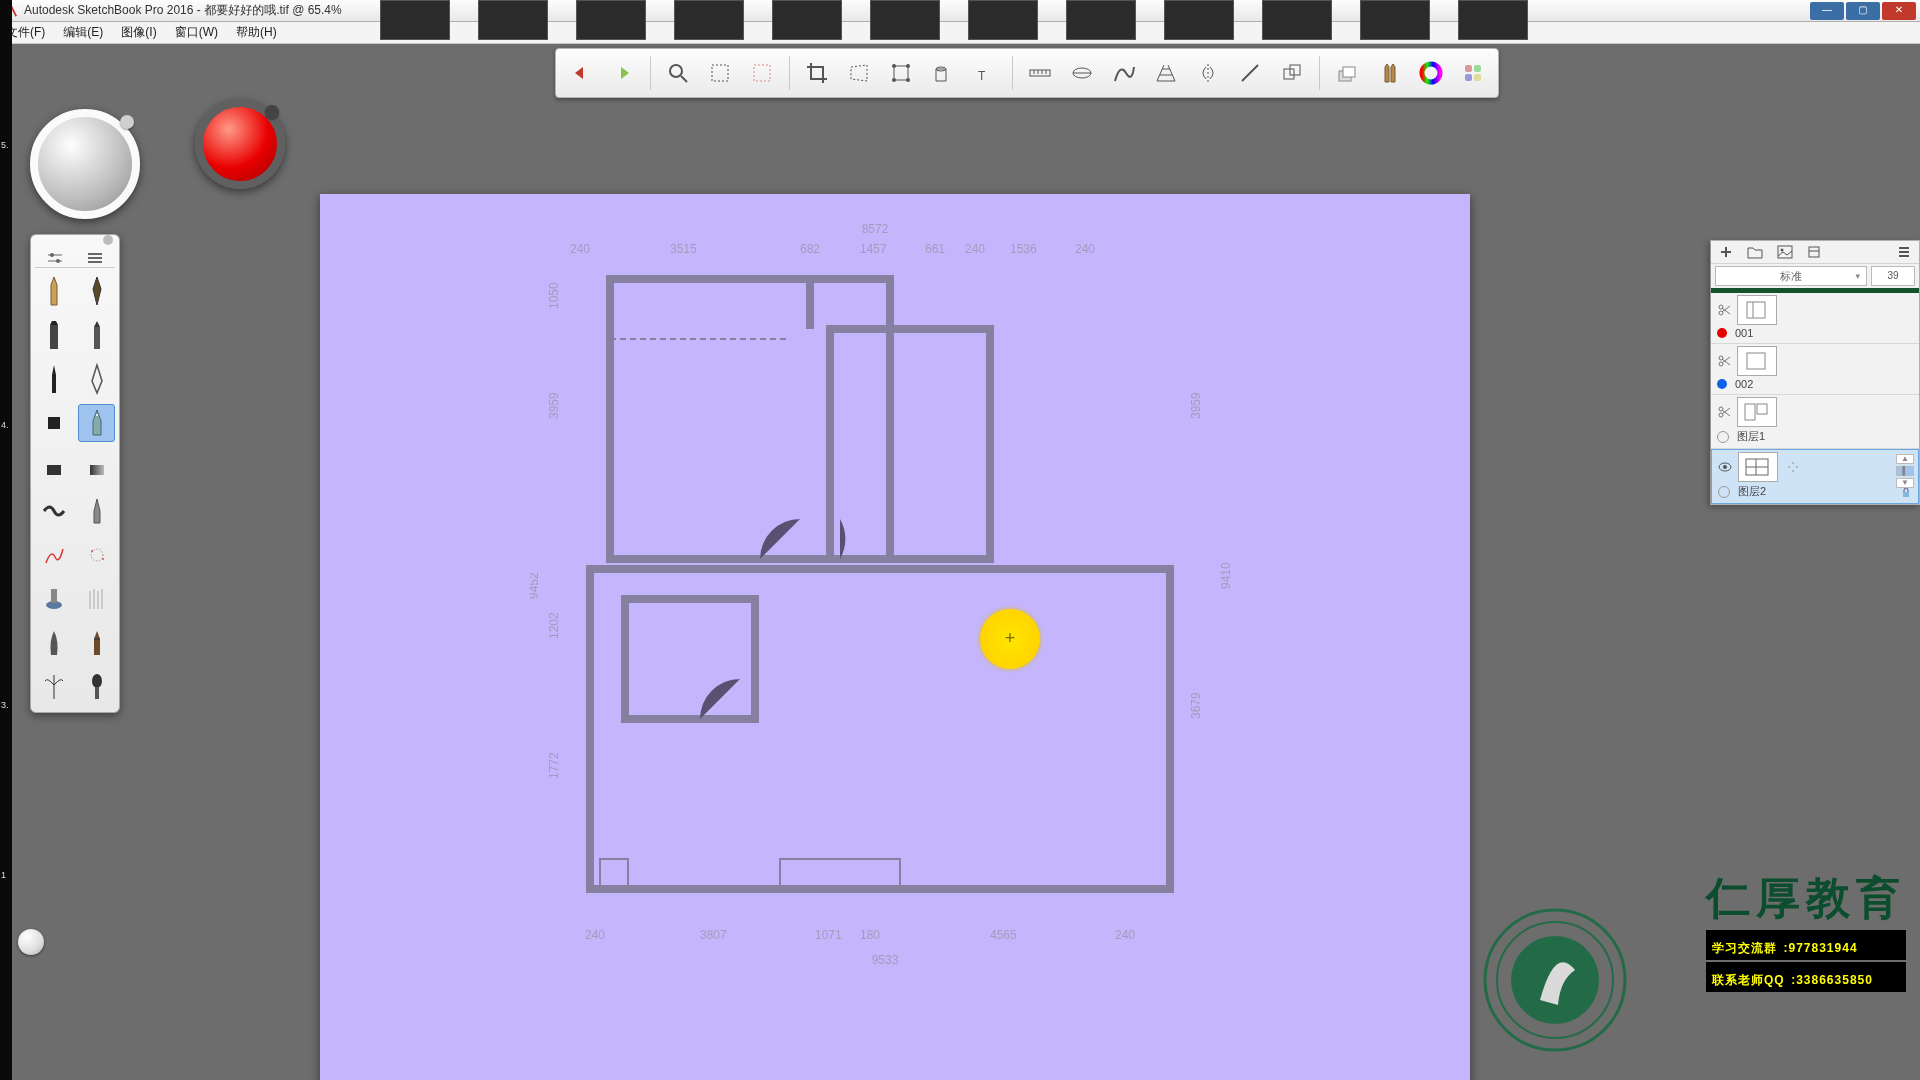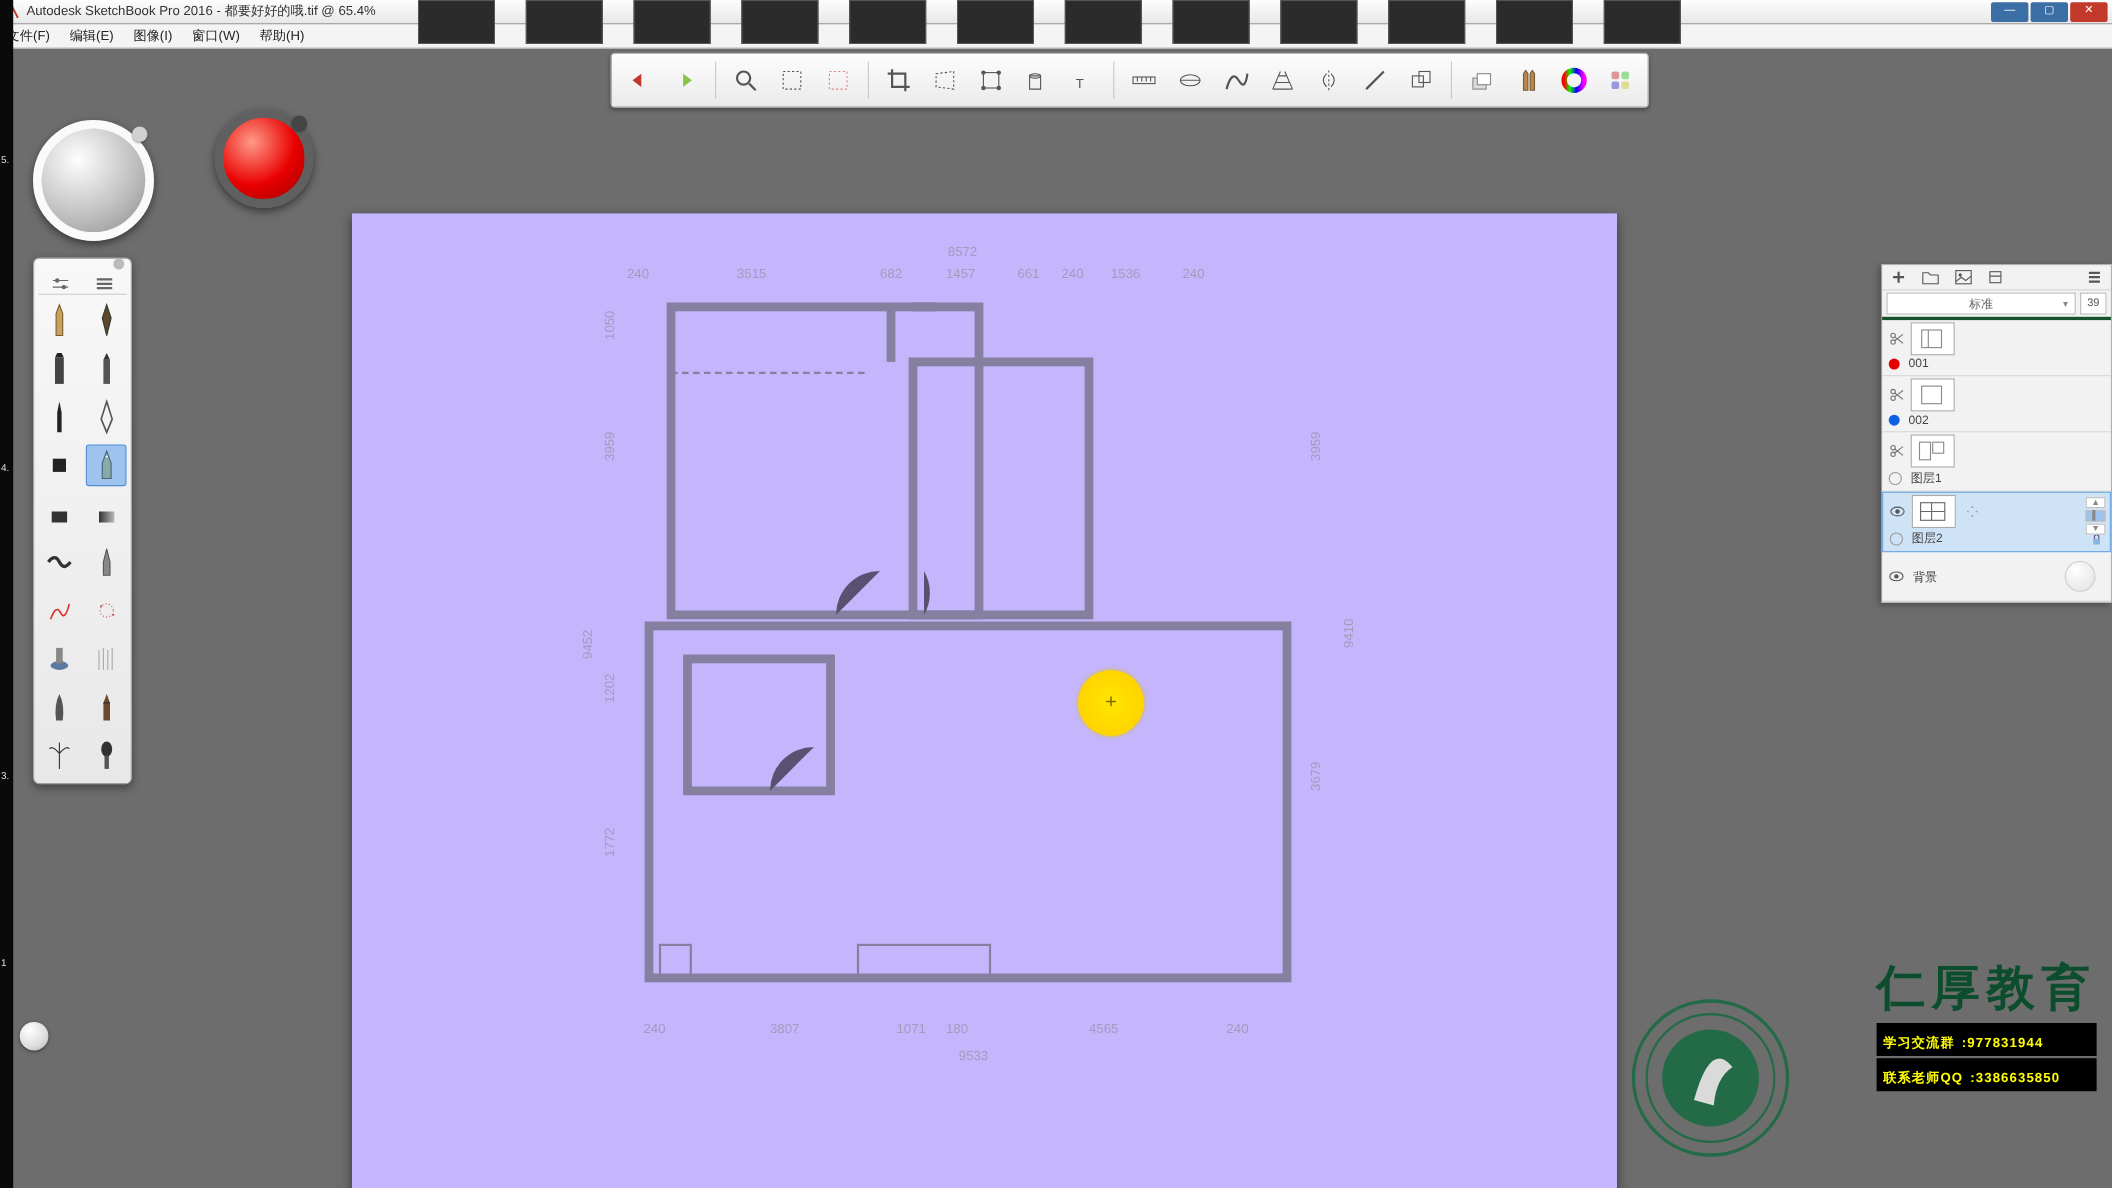"标准" .layers .lrow-mode { border-bottom: 3px solid #14532d -> 5px solid #14532d }
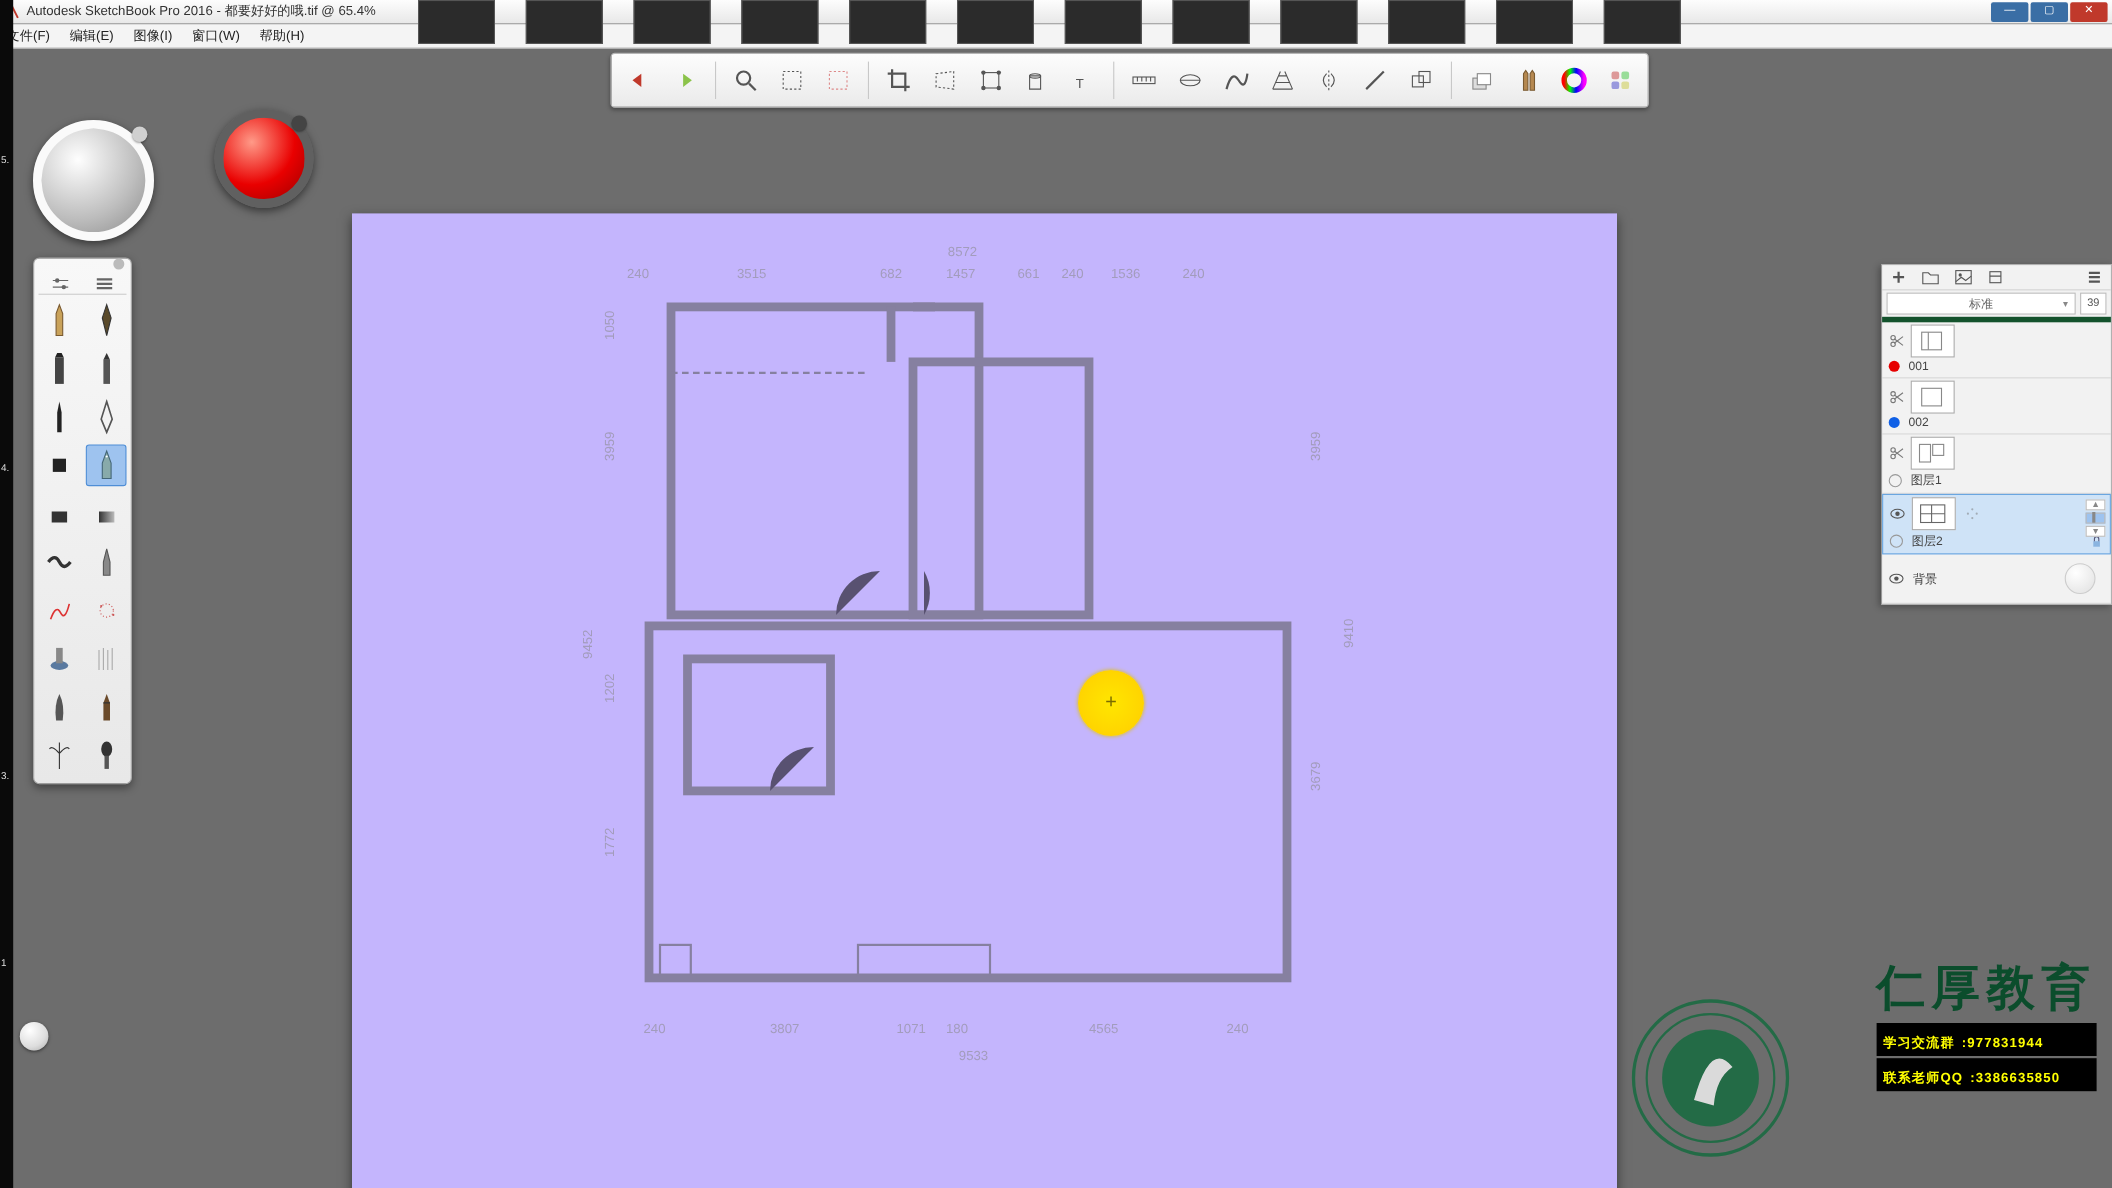"39" .op-box { width: 24px -> 44px }
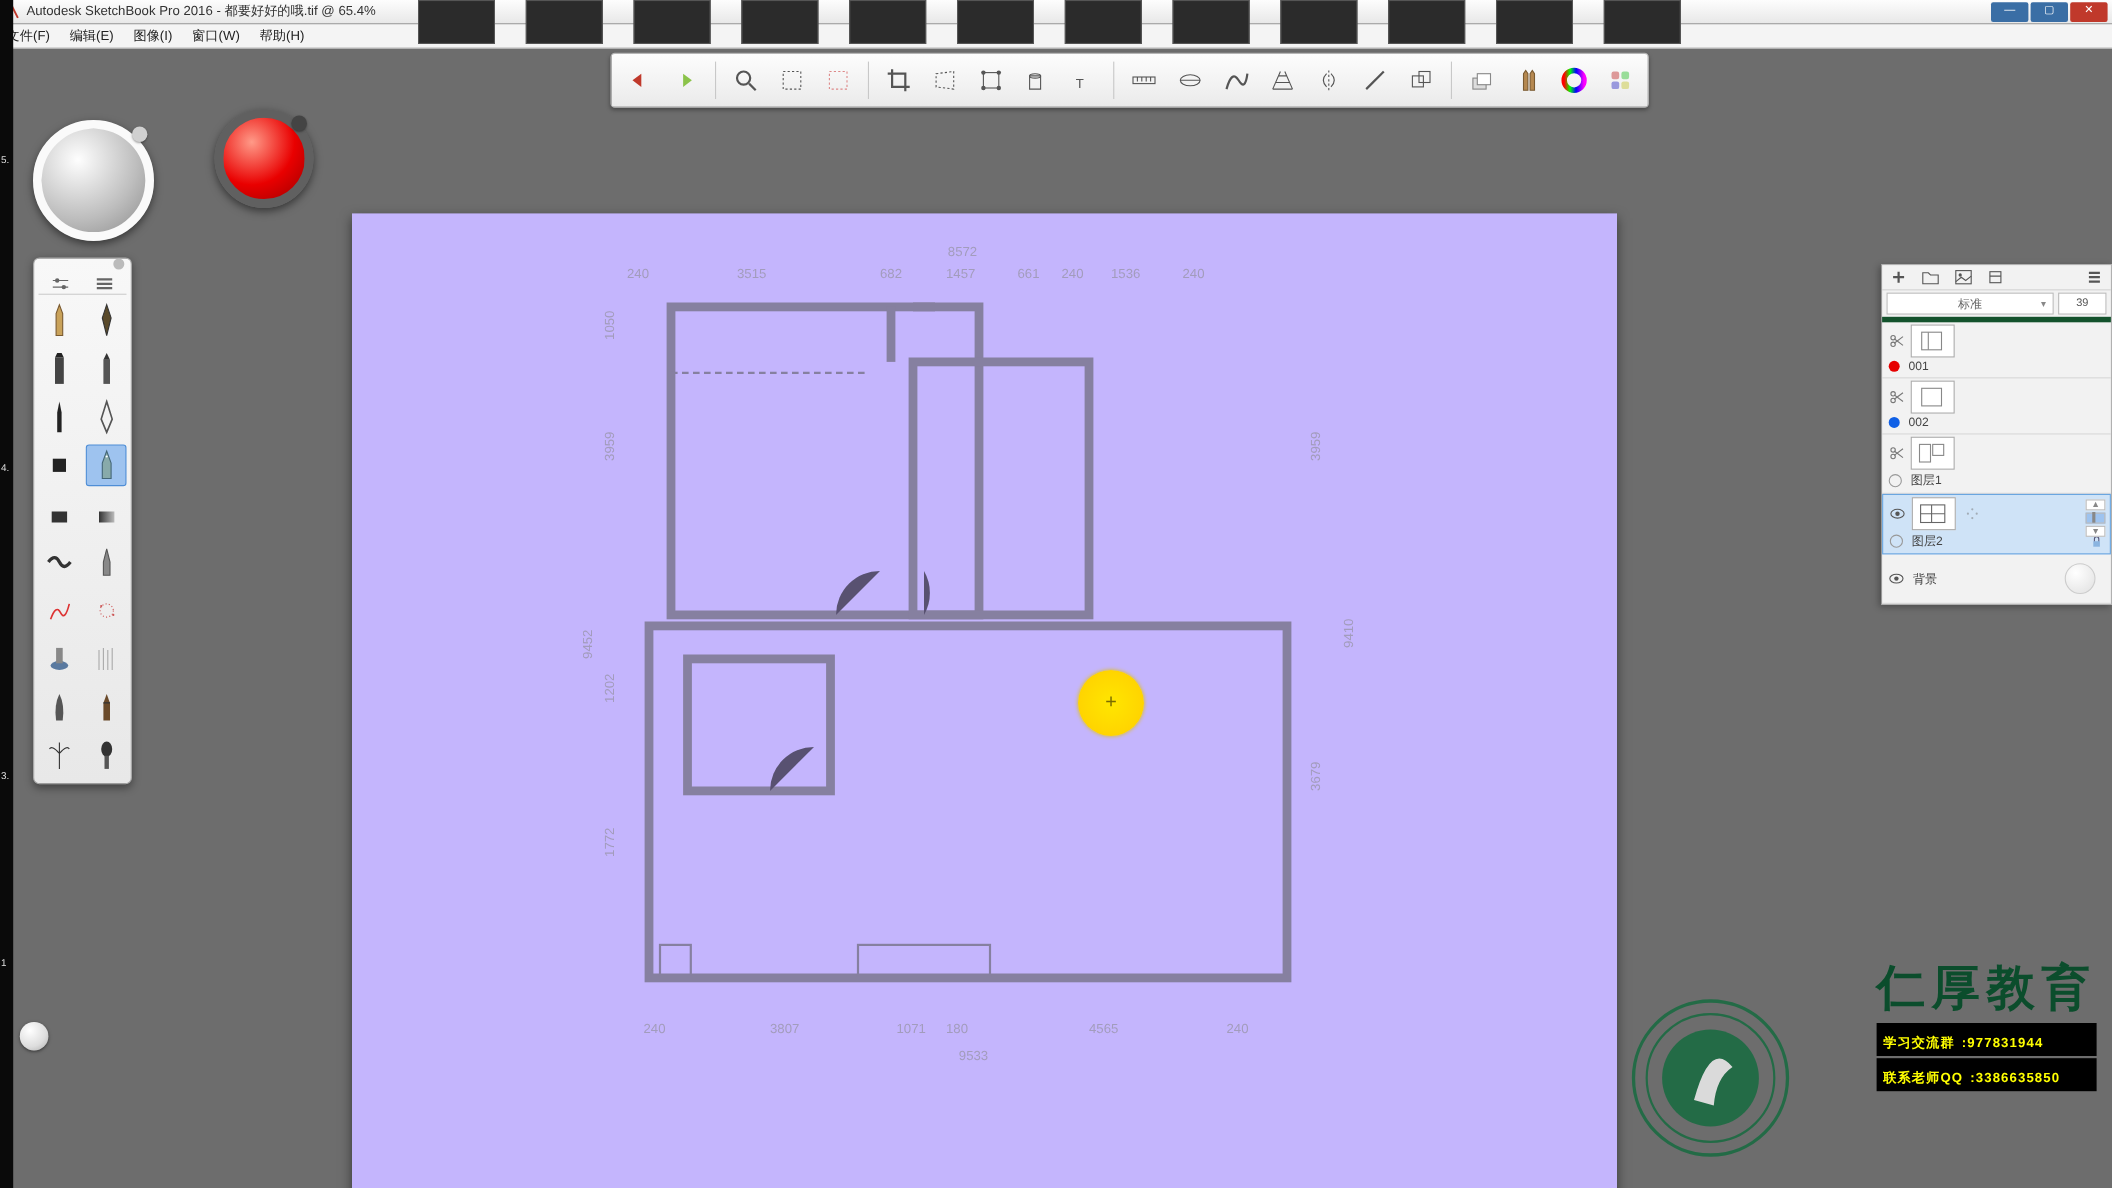"背景" div.litem { html: <div> <svg> <ellipse></ellipse> <circle></circle> </svg> <span>背景</span> <div></div> </div> -> none }
